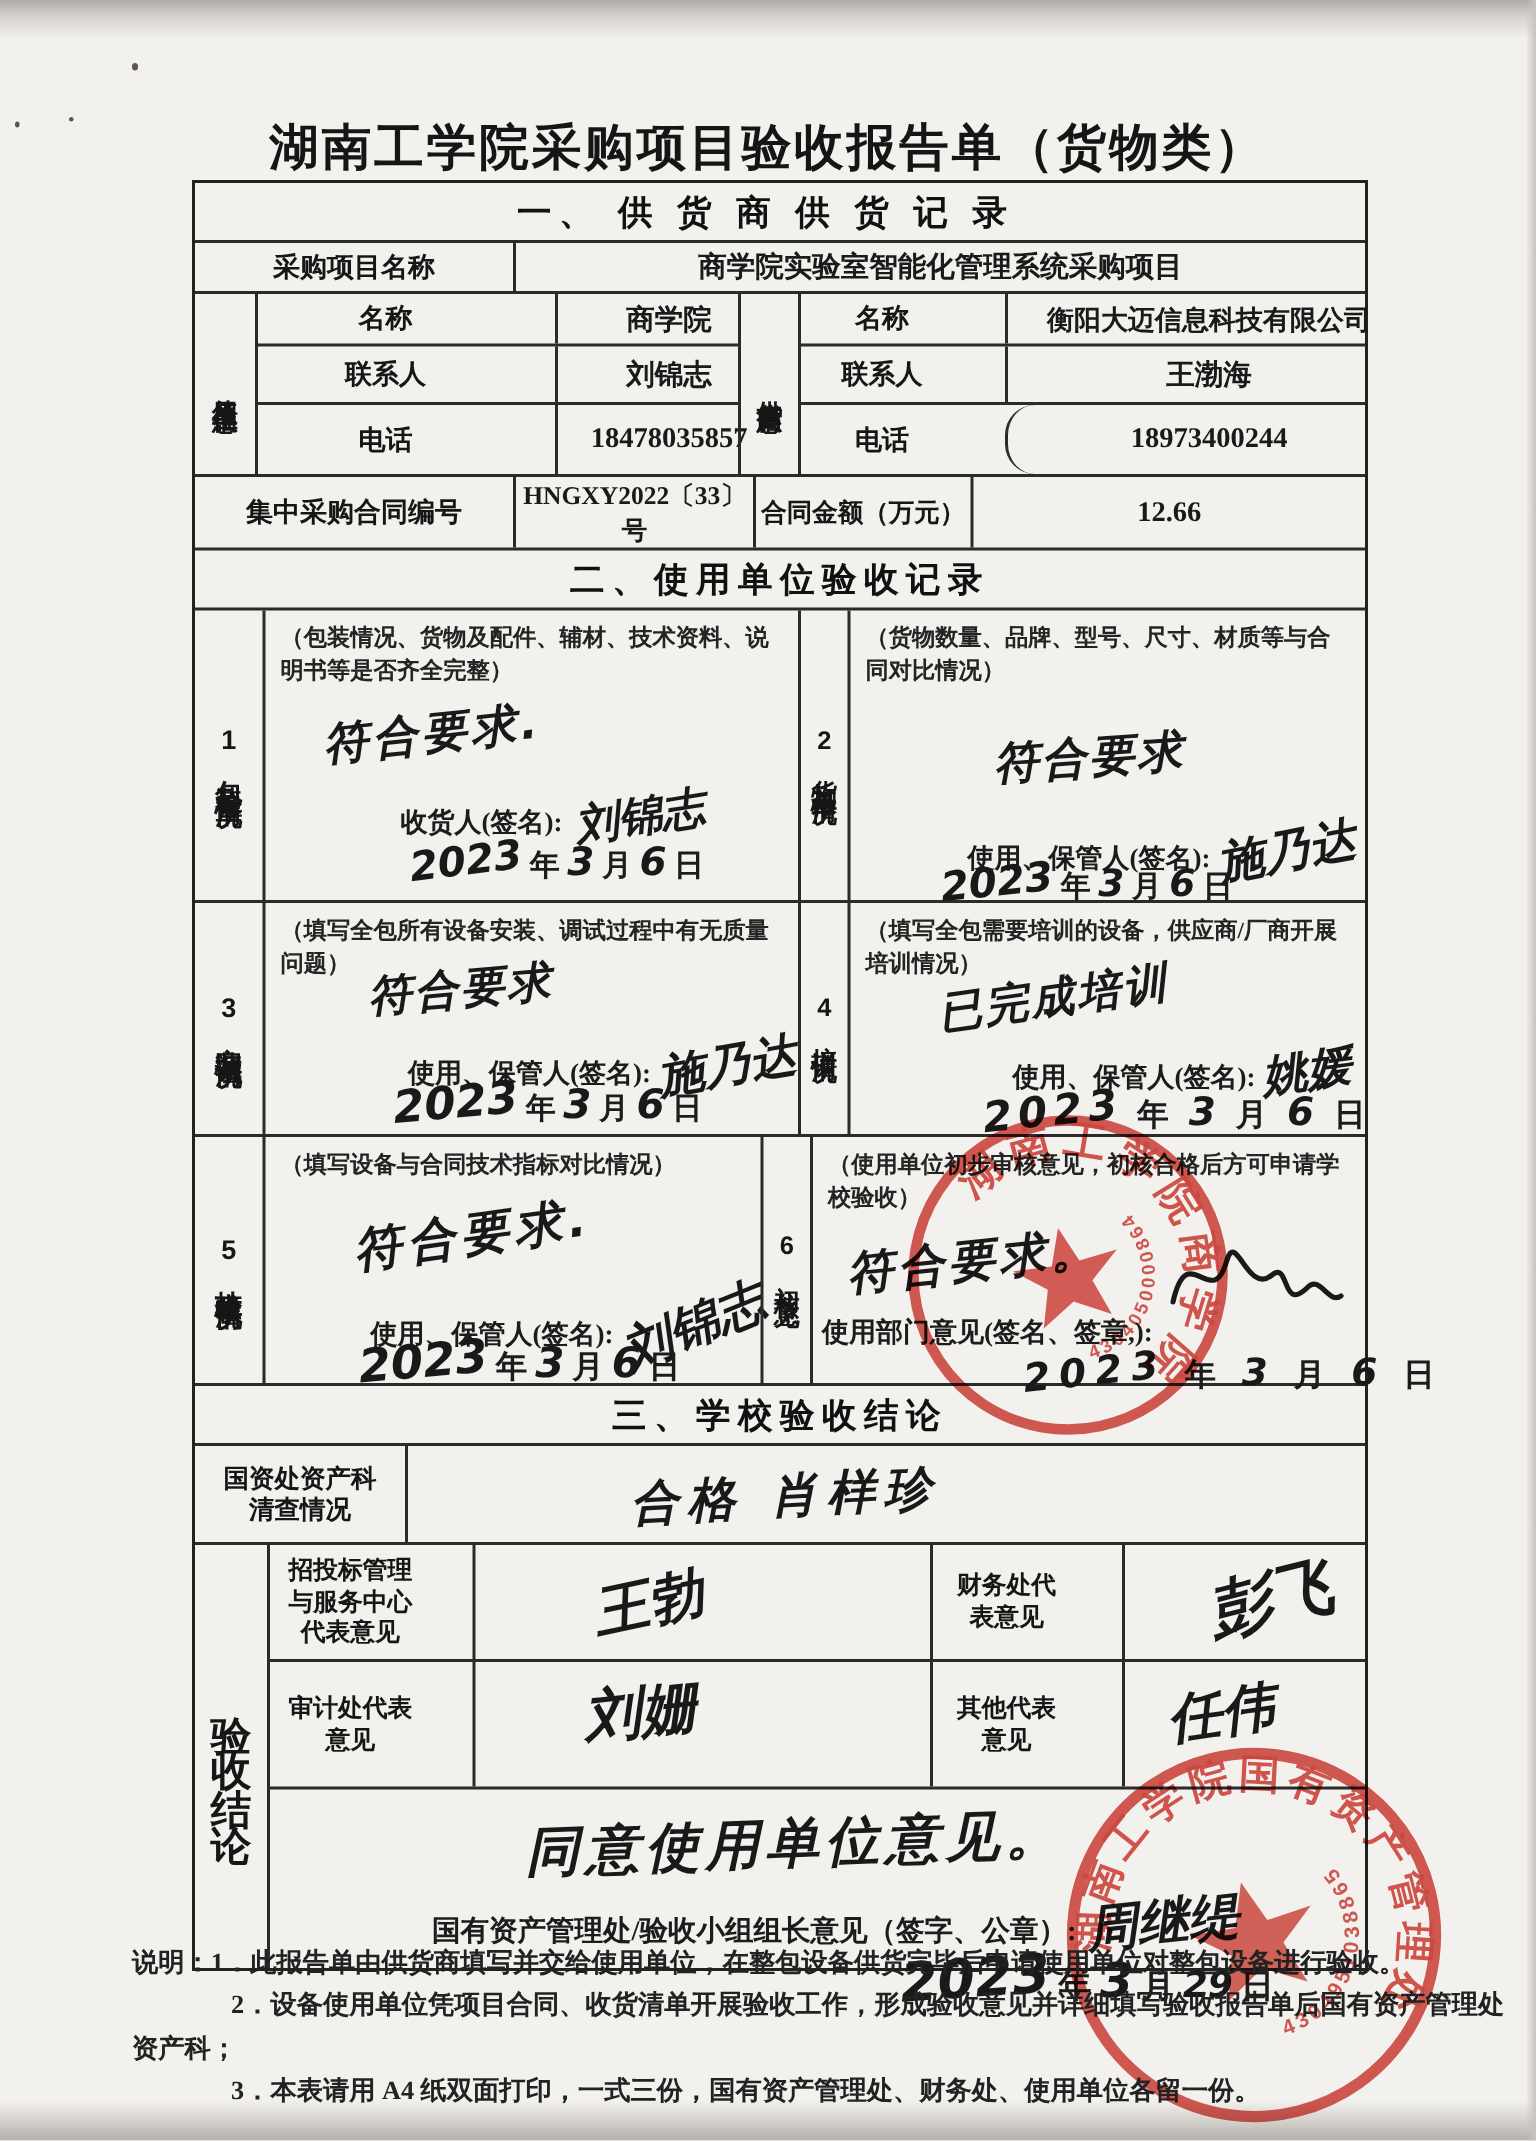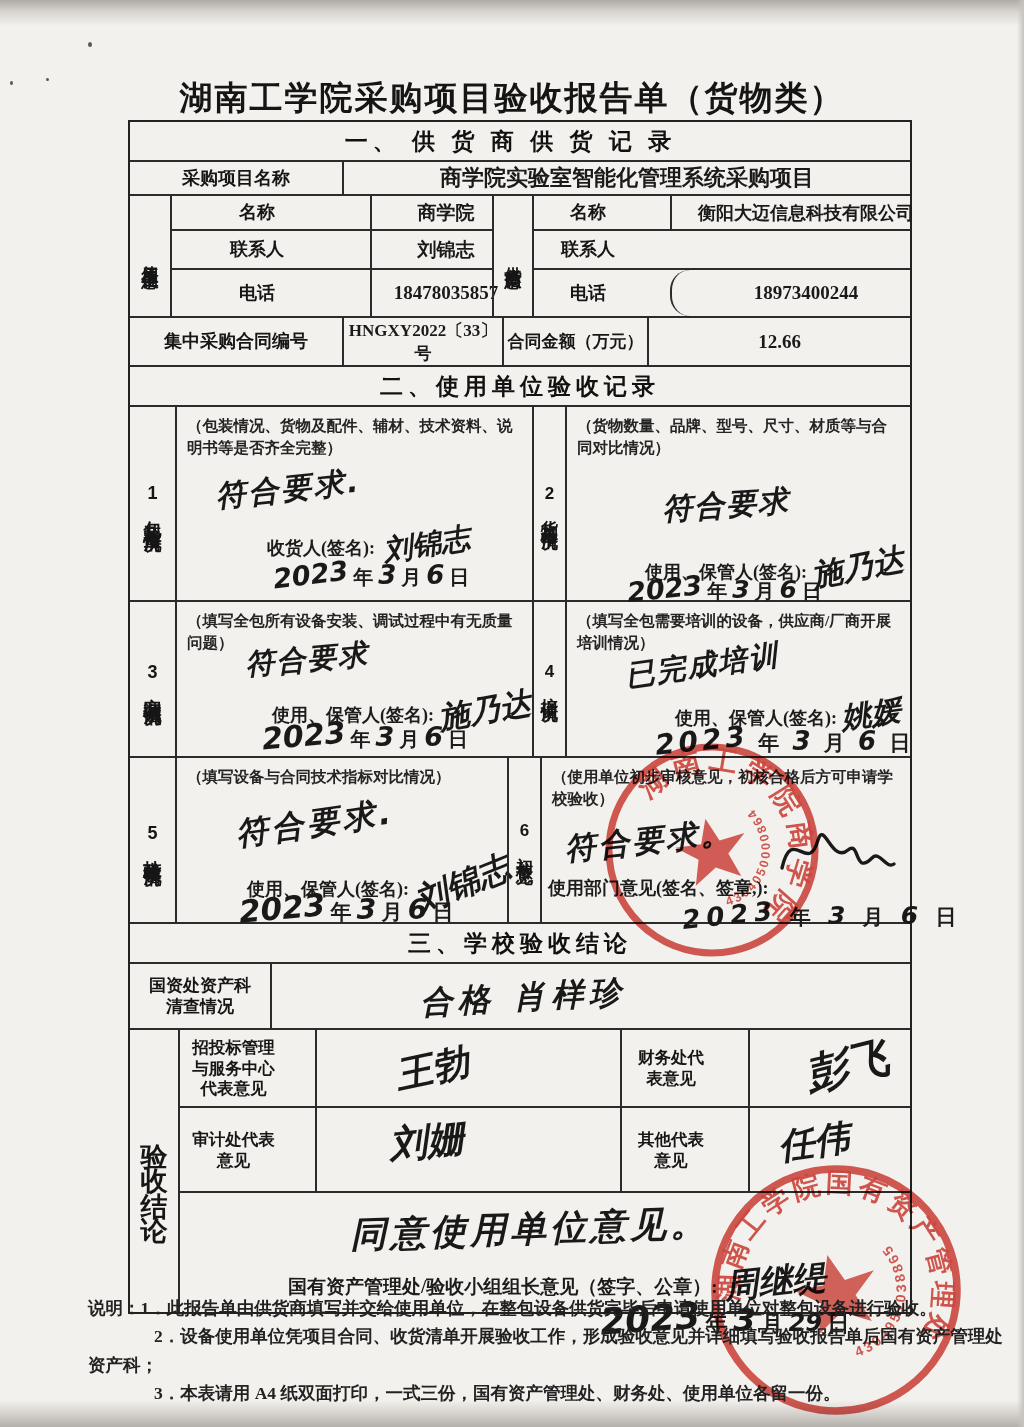"商学院实验室智能化管理系统采购项目" div.val { font-size: 22px -> 19px }
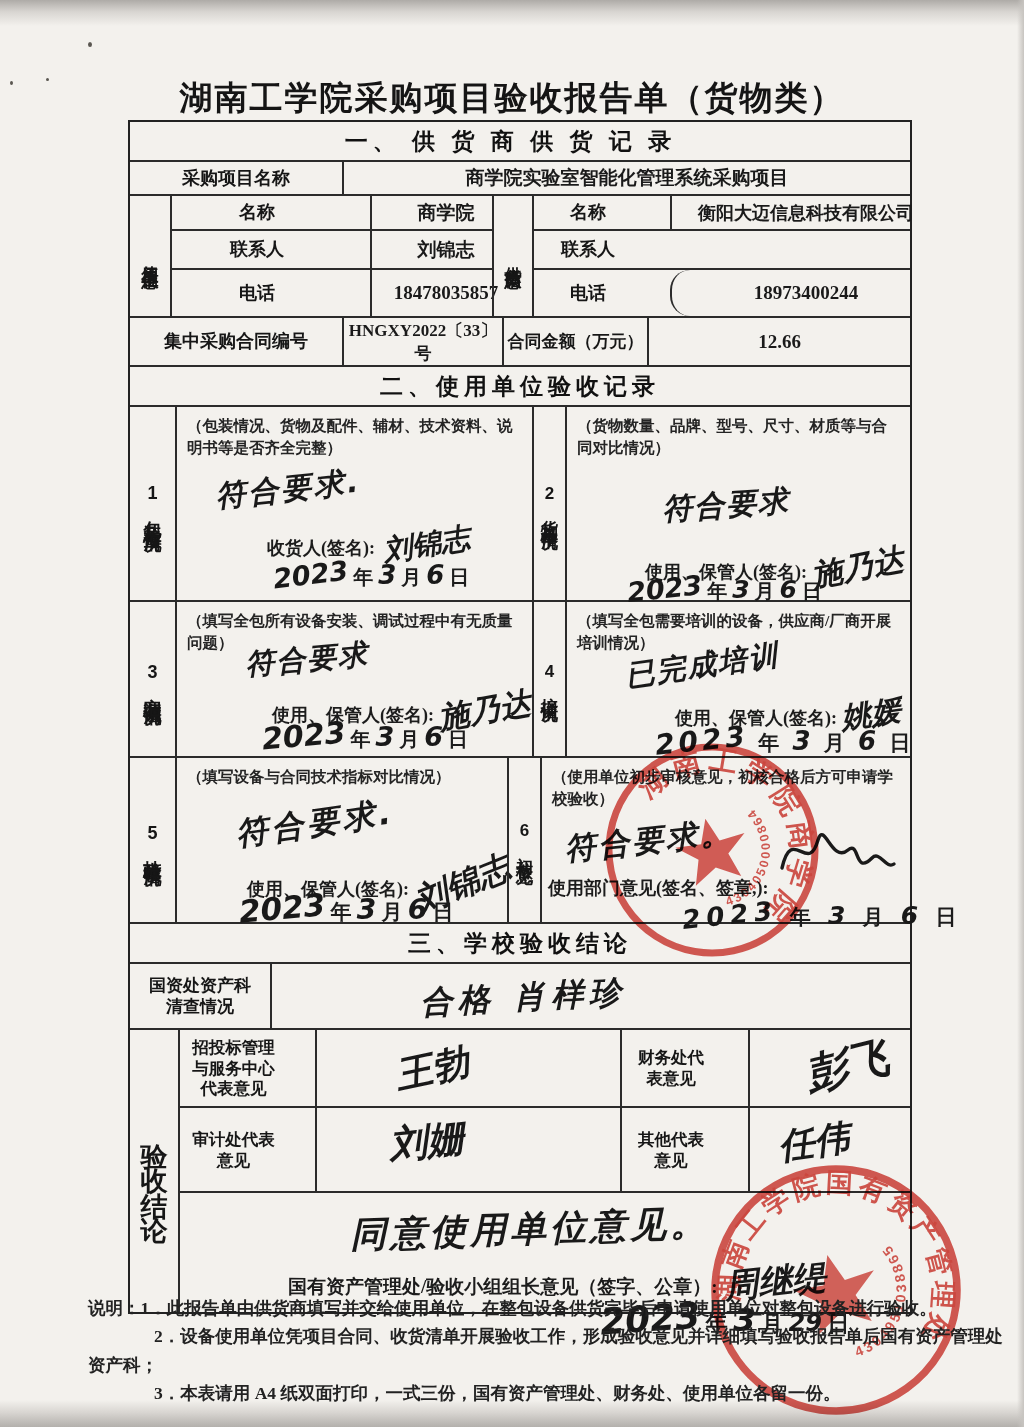"王渤海" div.val { html: none -> <div>王渤海</div> }
